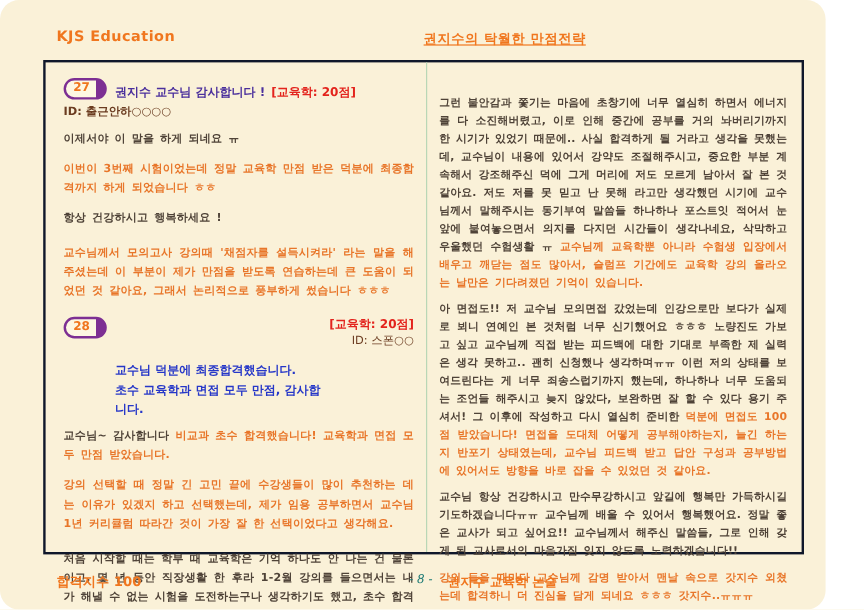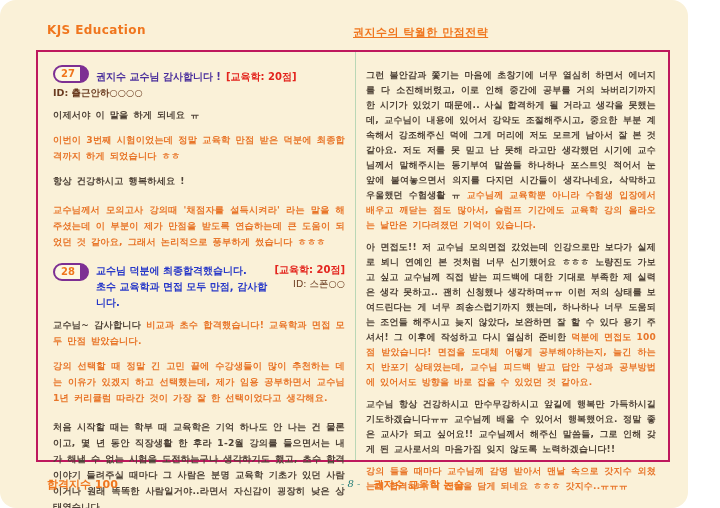"27" .content-box { border: 2px solid #be185d -> 2px solid #0f172a }
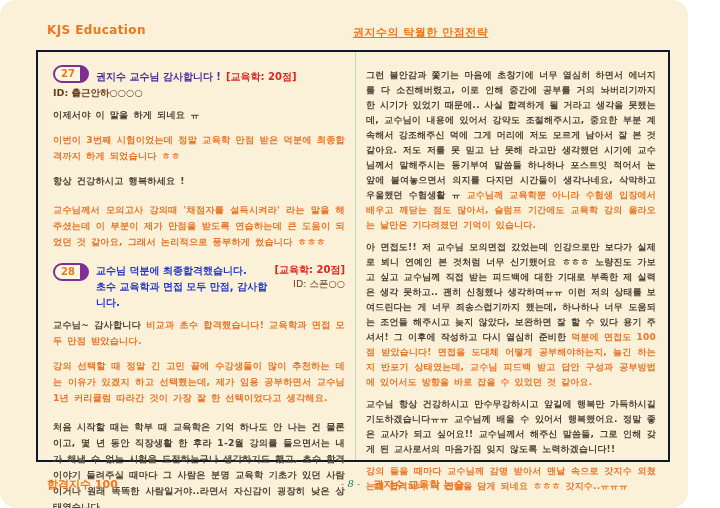"그런 불안감과 쫓기는 마음에 초창기에" .col-right { padding: 16px 12px 0 10px -> 27px 12px 0 10px }
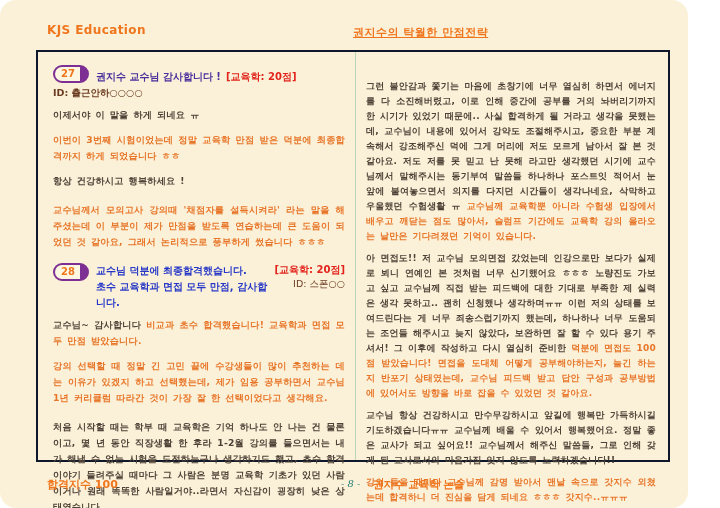"교수님 덕분에 최종합격했습니다." .t28-titles { margin-top: none -> 38px }
